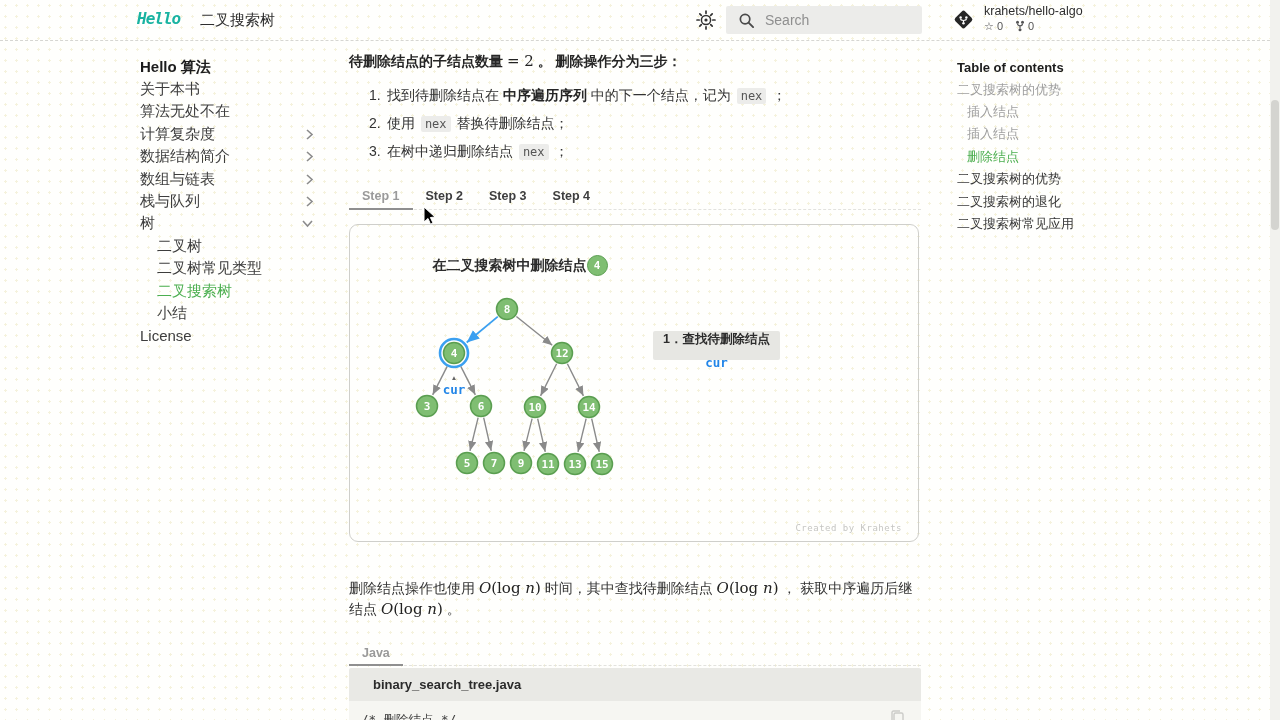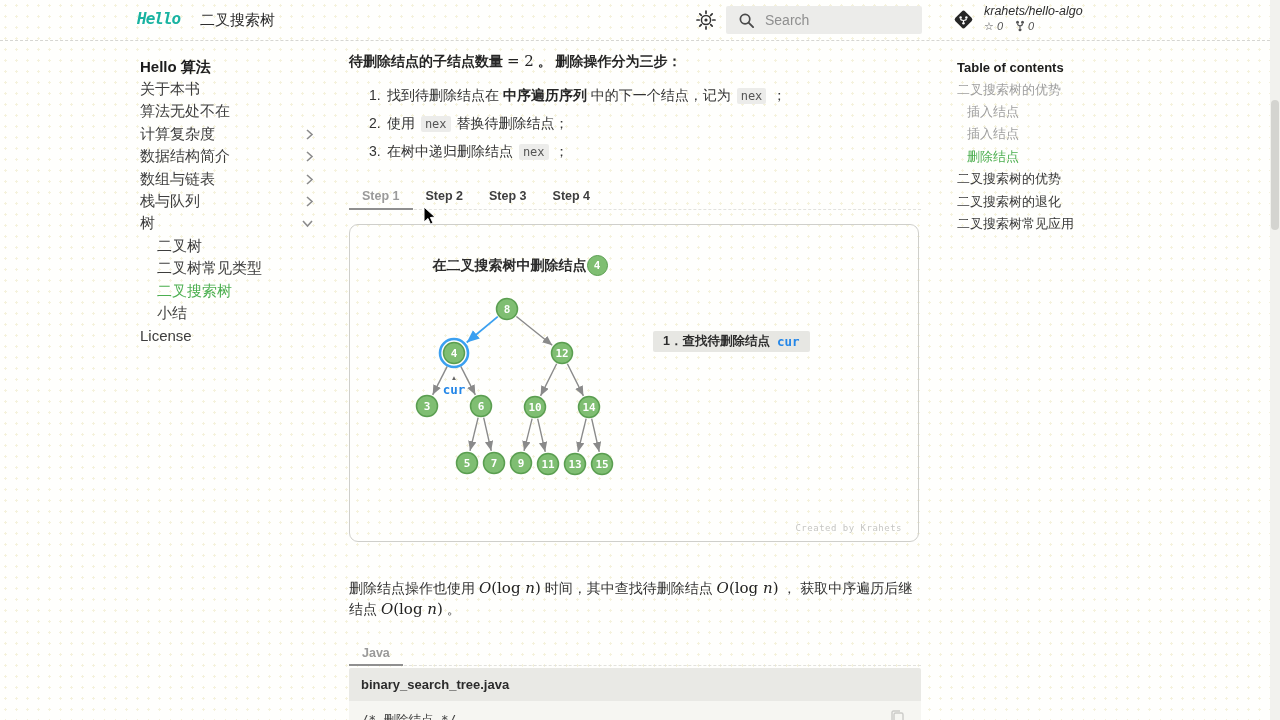"krahets/hello-algo" .repo-text { font-style: italic -> none }
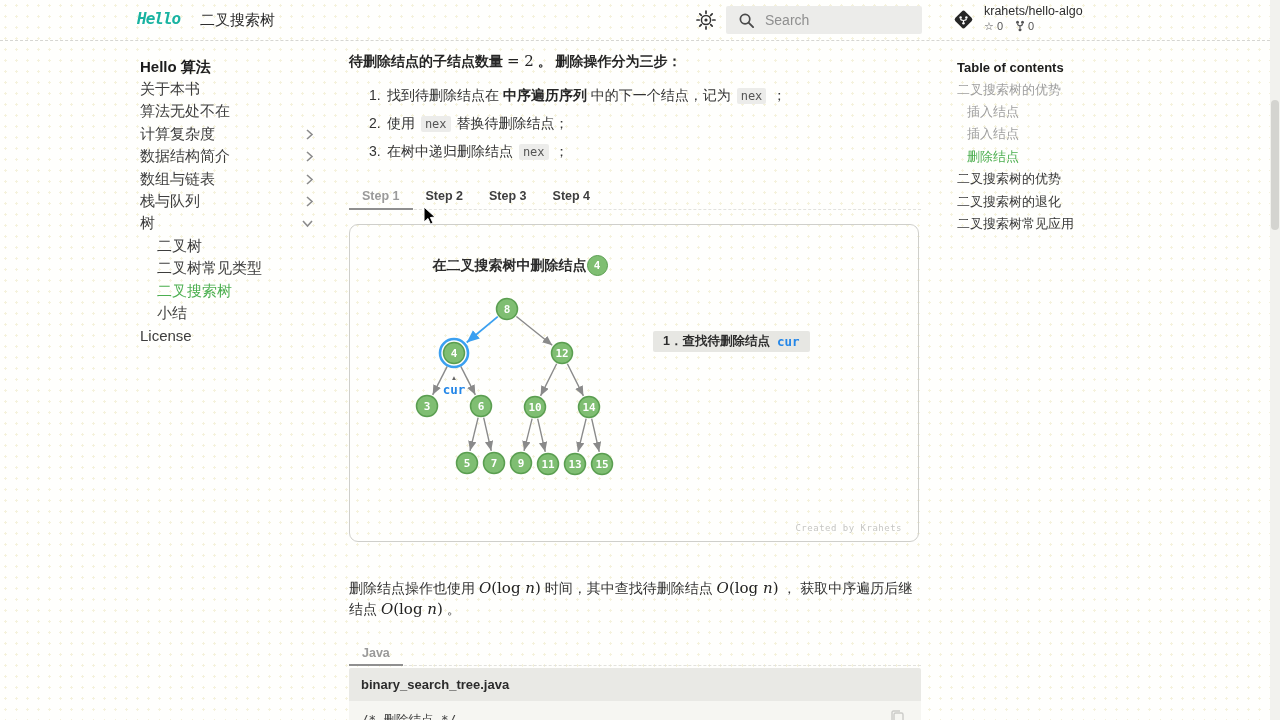"1．查找待删除结点" .fig-caption { flex-direction: none -> column; height: 21px -> 29px }
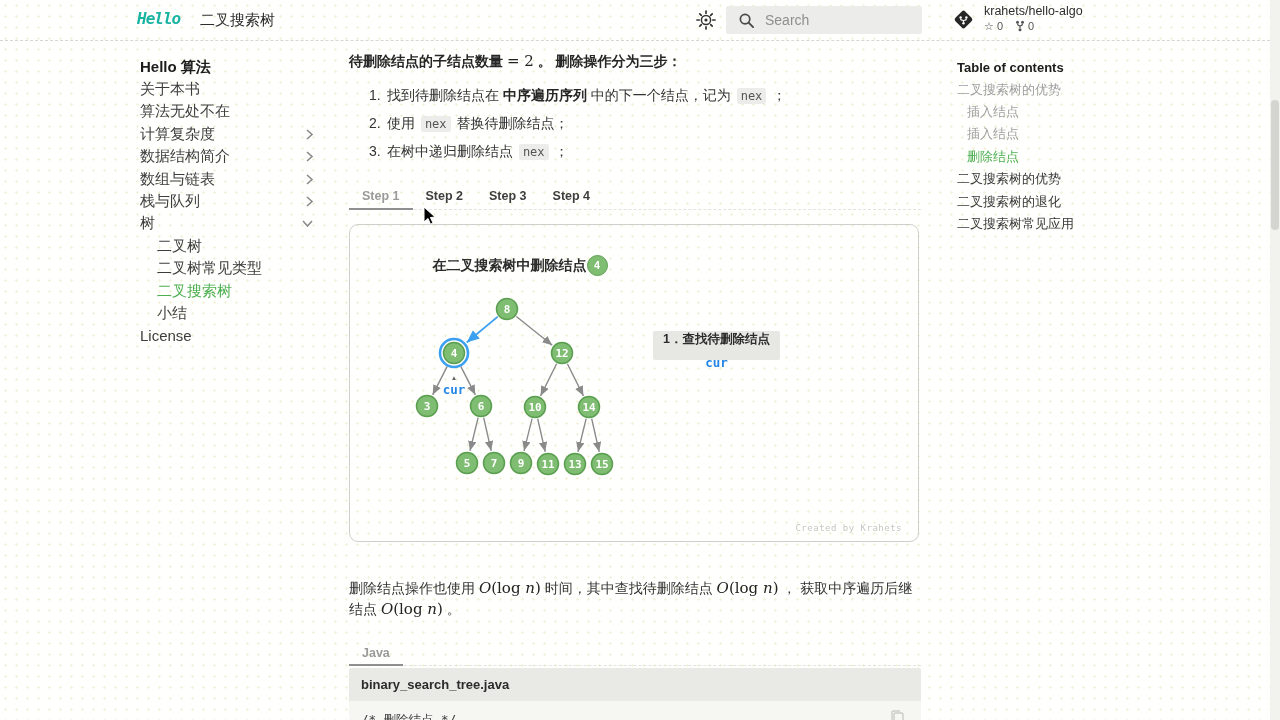"binary_search_tree.java" .code-header { padding-left: 12px -> 24px }
